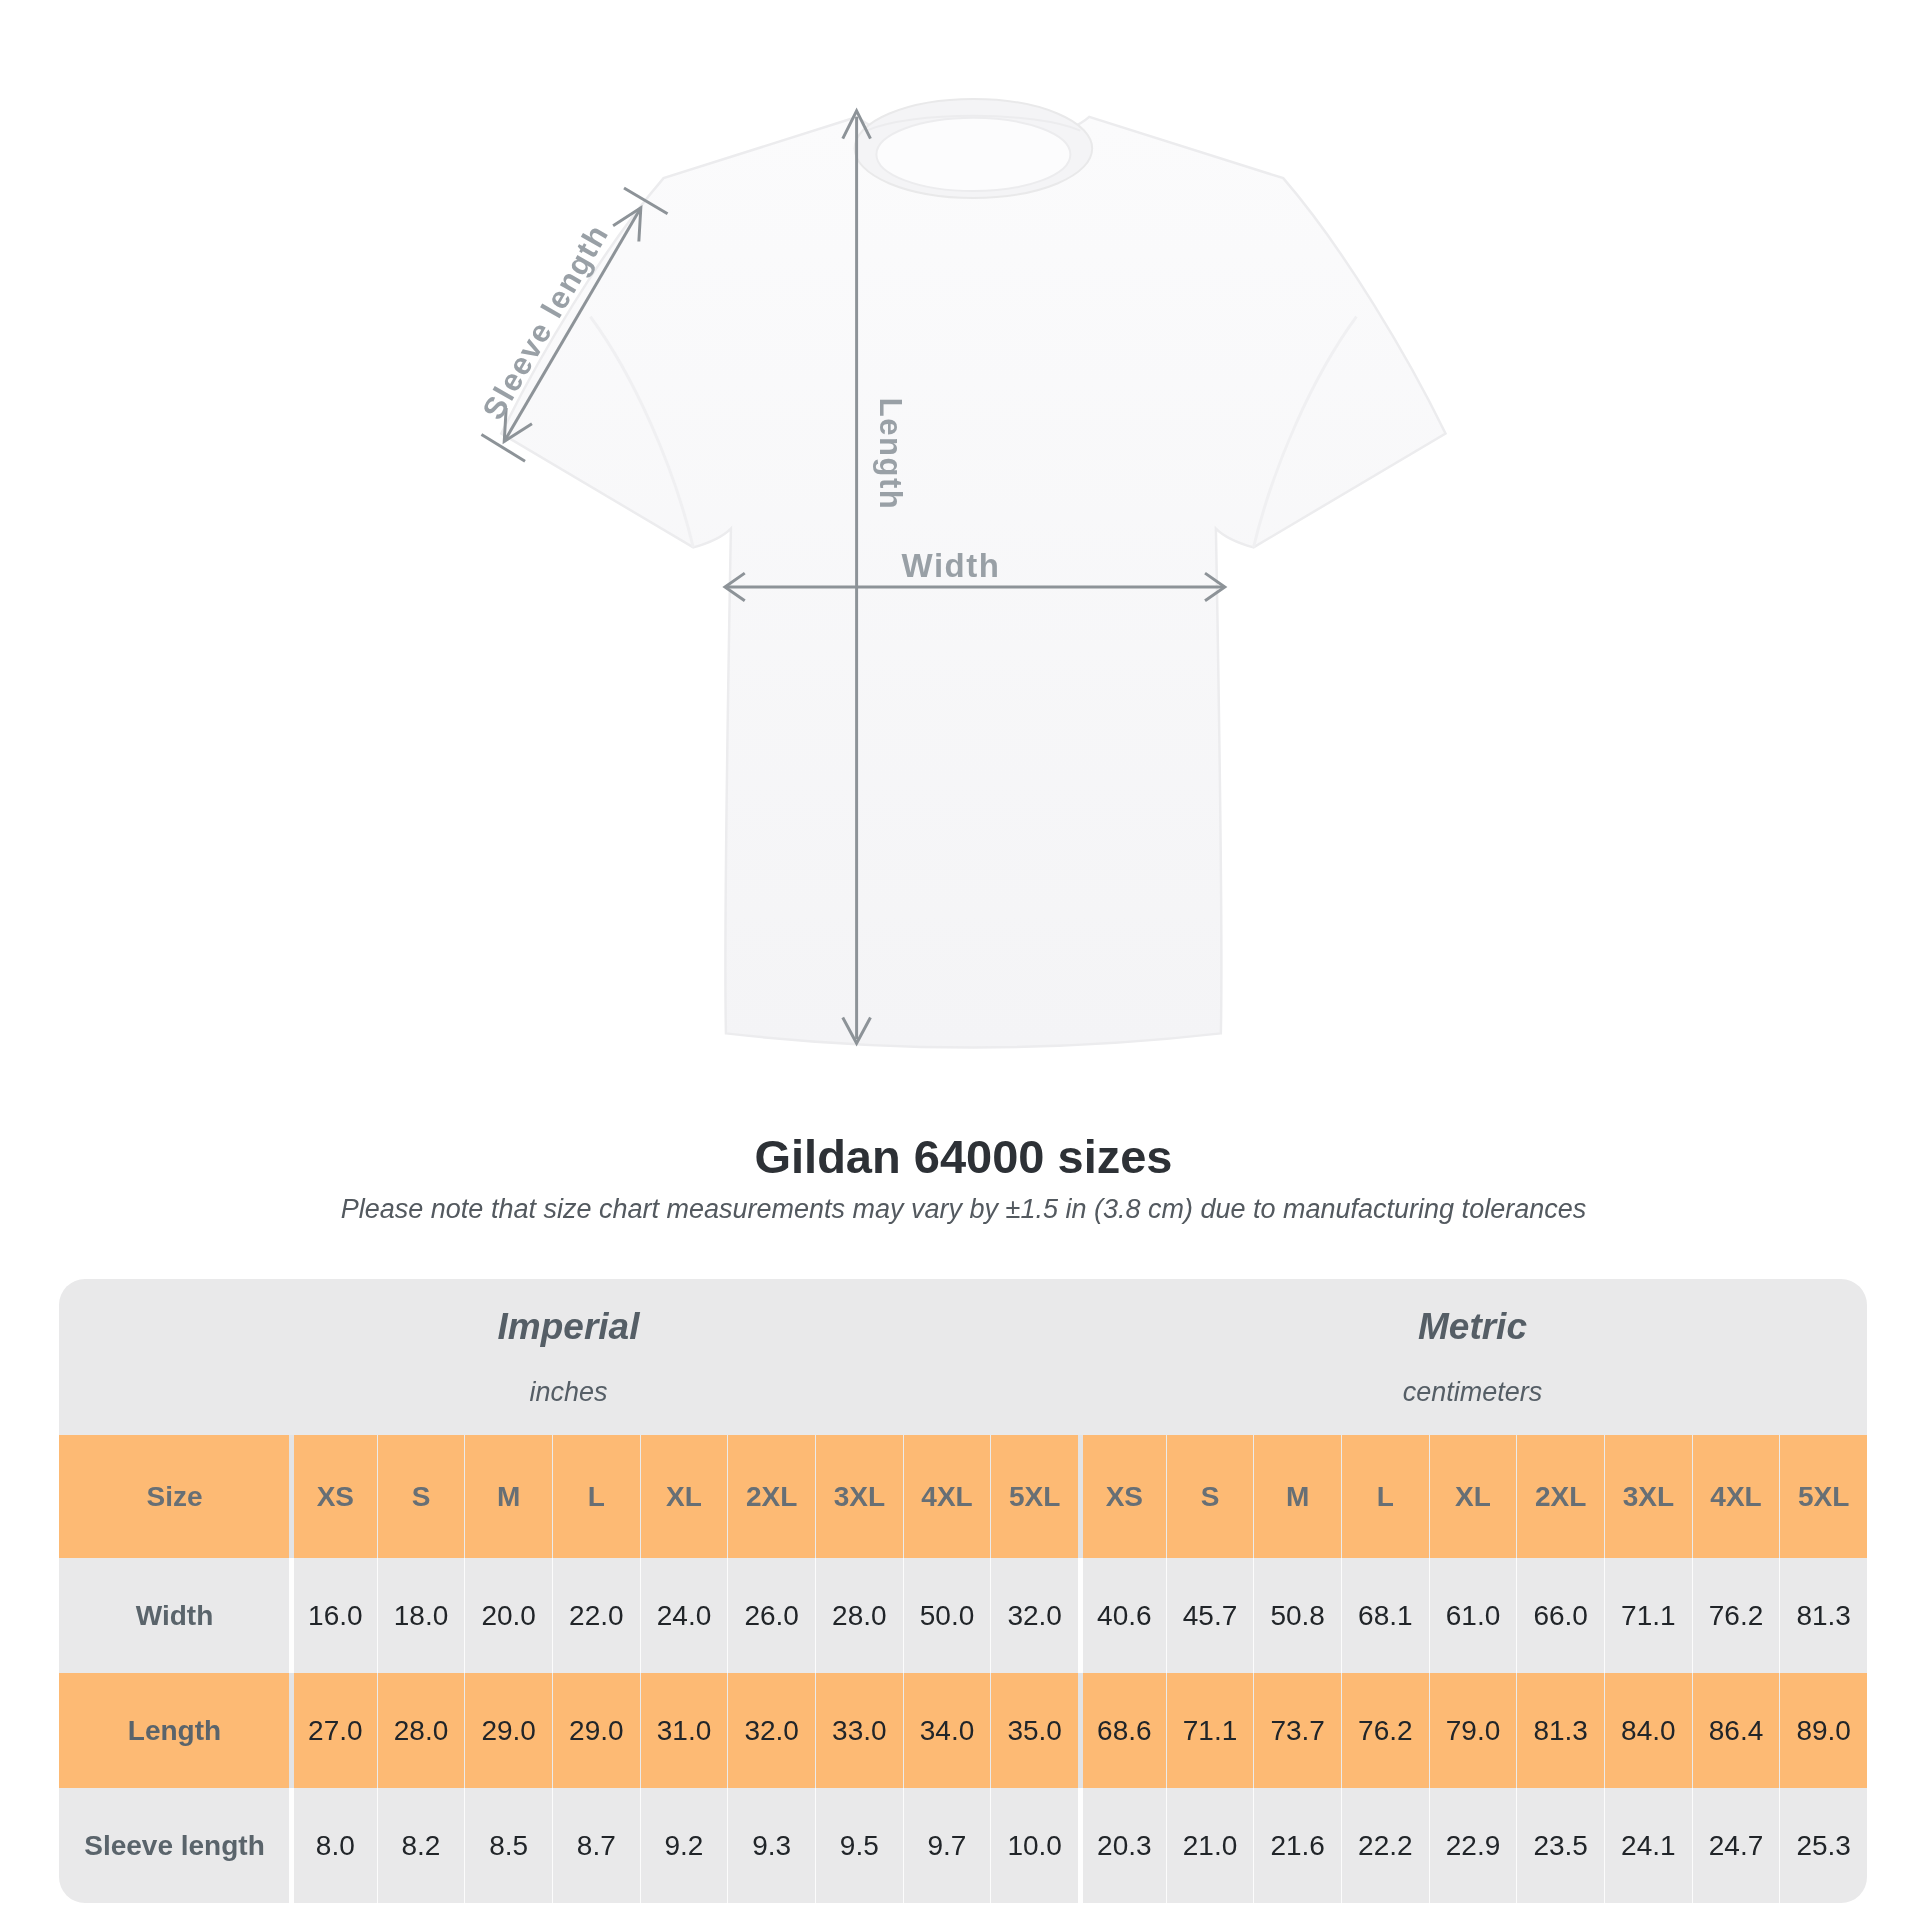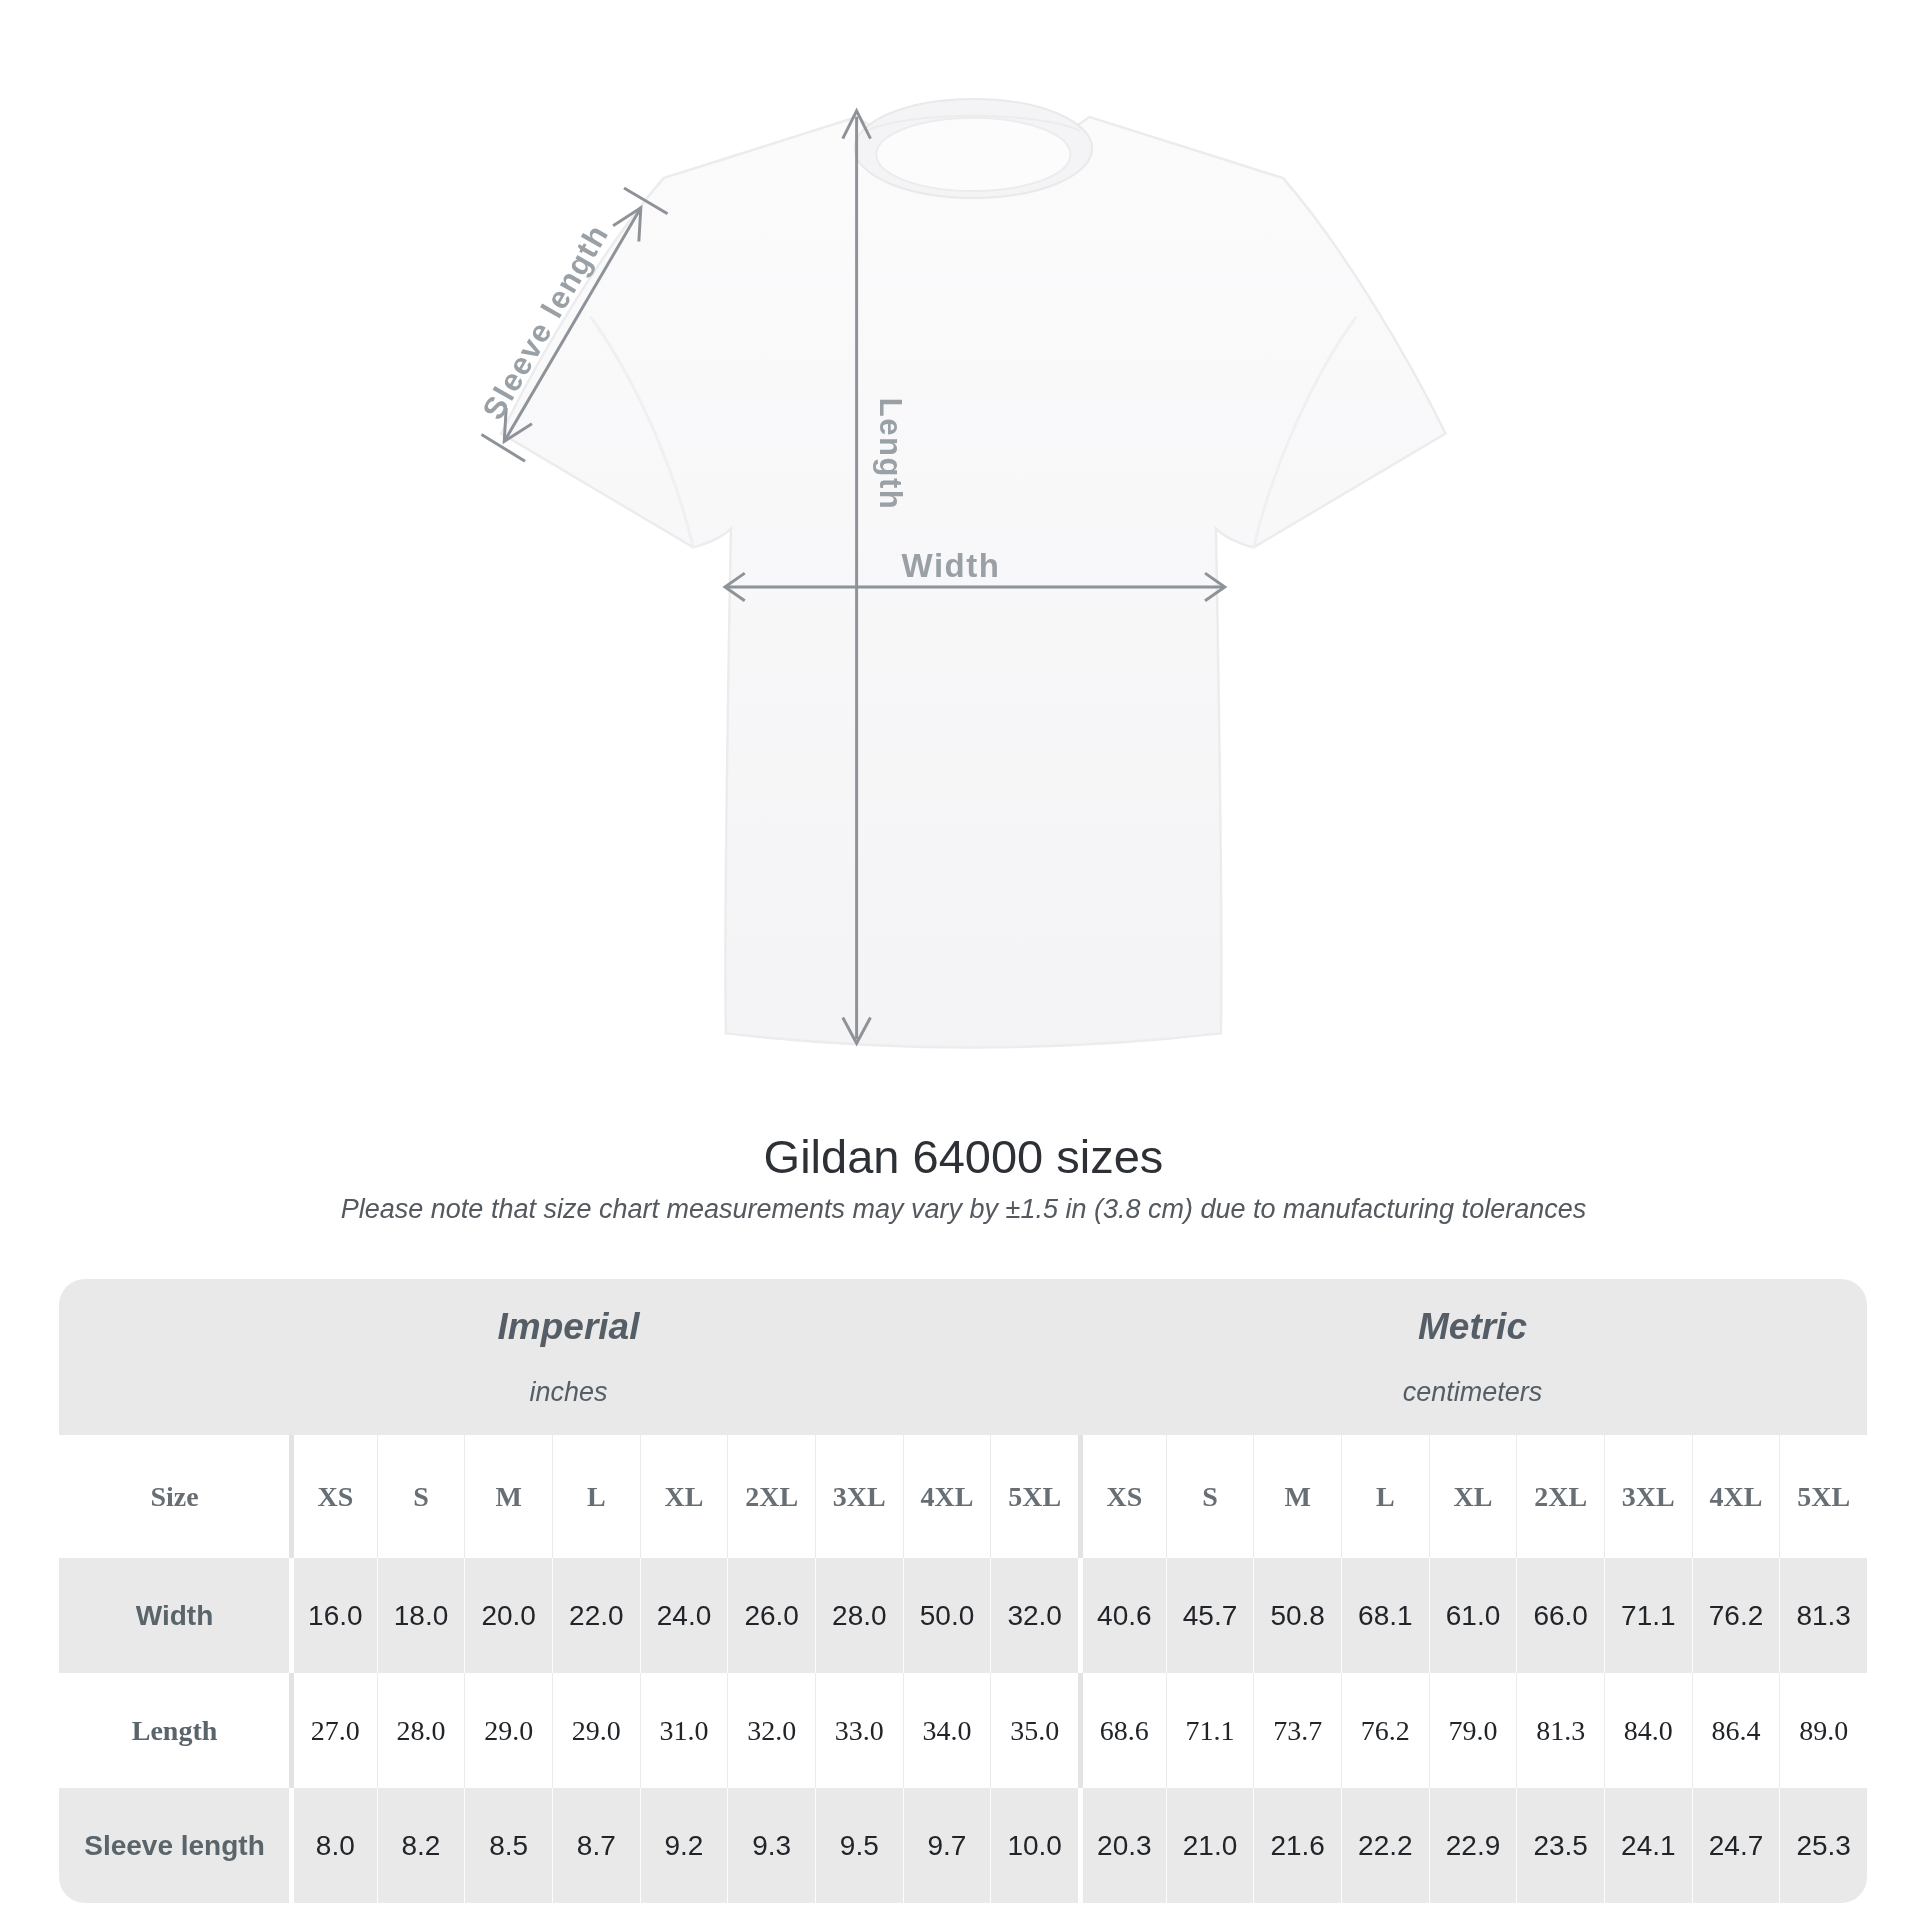"Gildan 64000 sizes" .title { font-weight: normal -> bold }
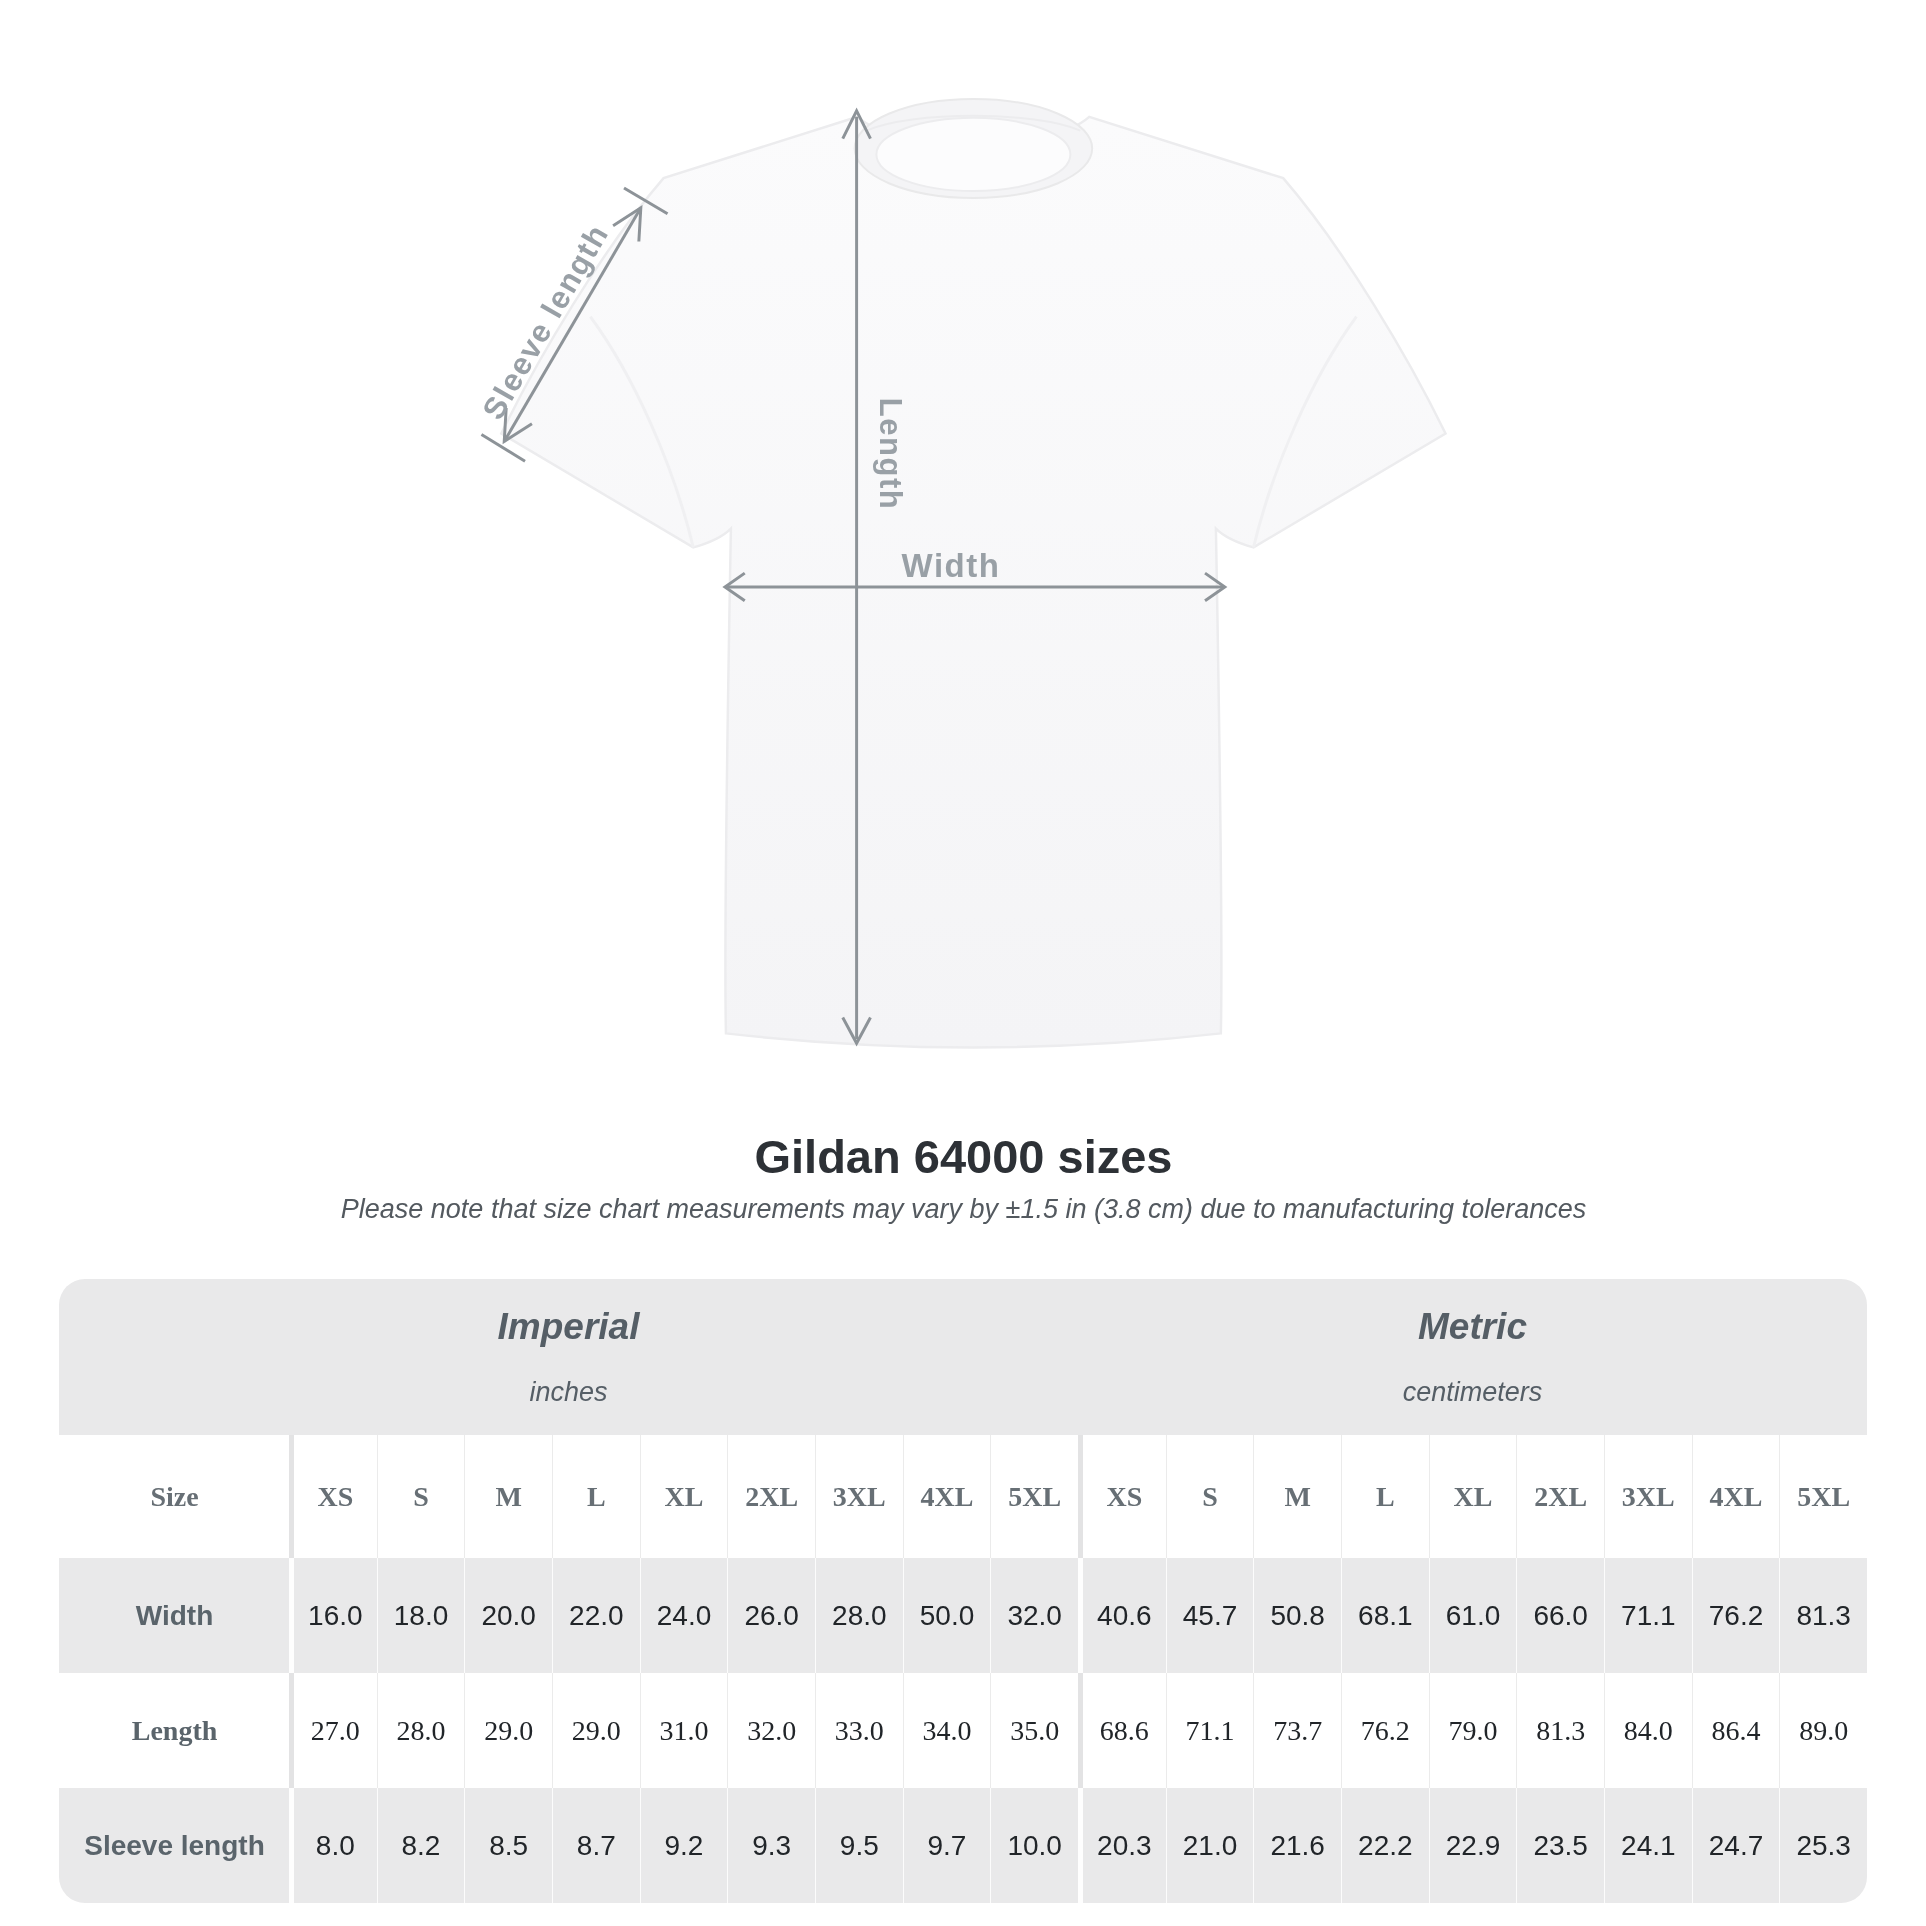"Size" .r-white { background: #ffffff -> #fdba74; font-family: Liberation Serif, serif -> none }
